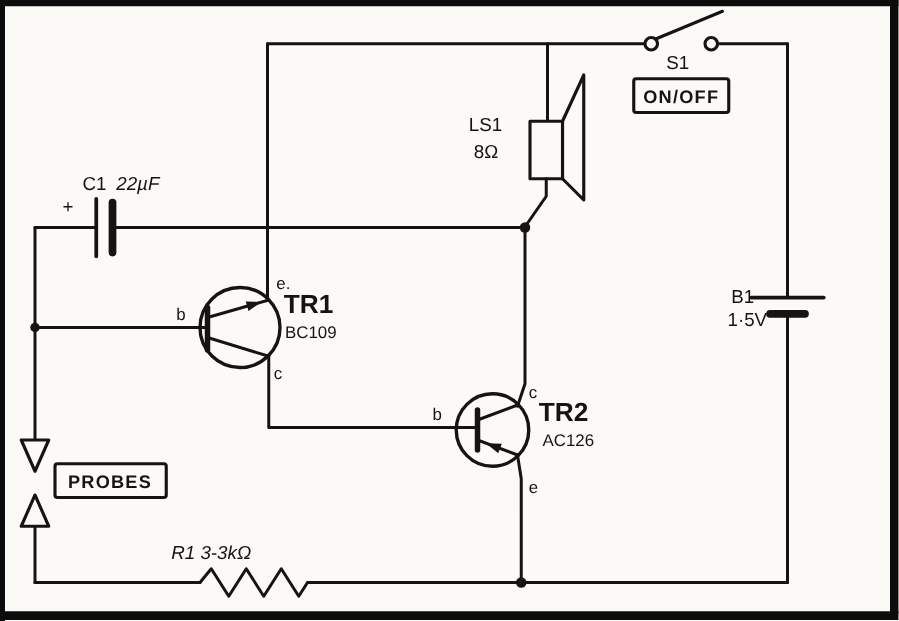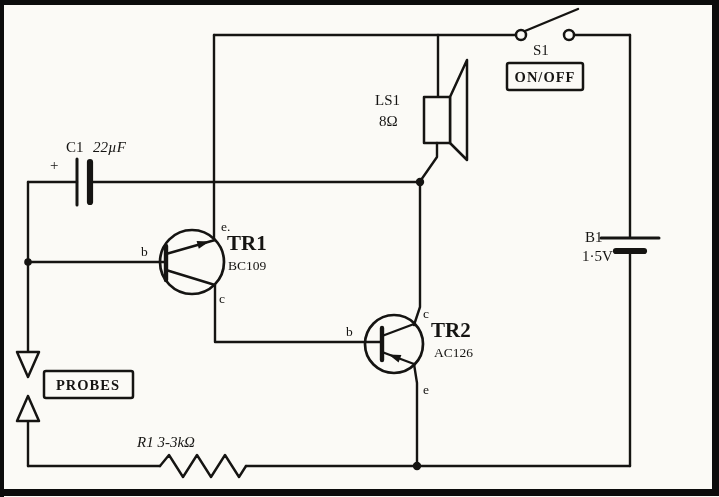"S1" .page { font-family: Liberation Serif, serif -> Liberation Sans, sans-serif }
